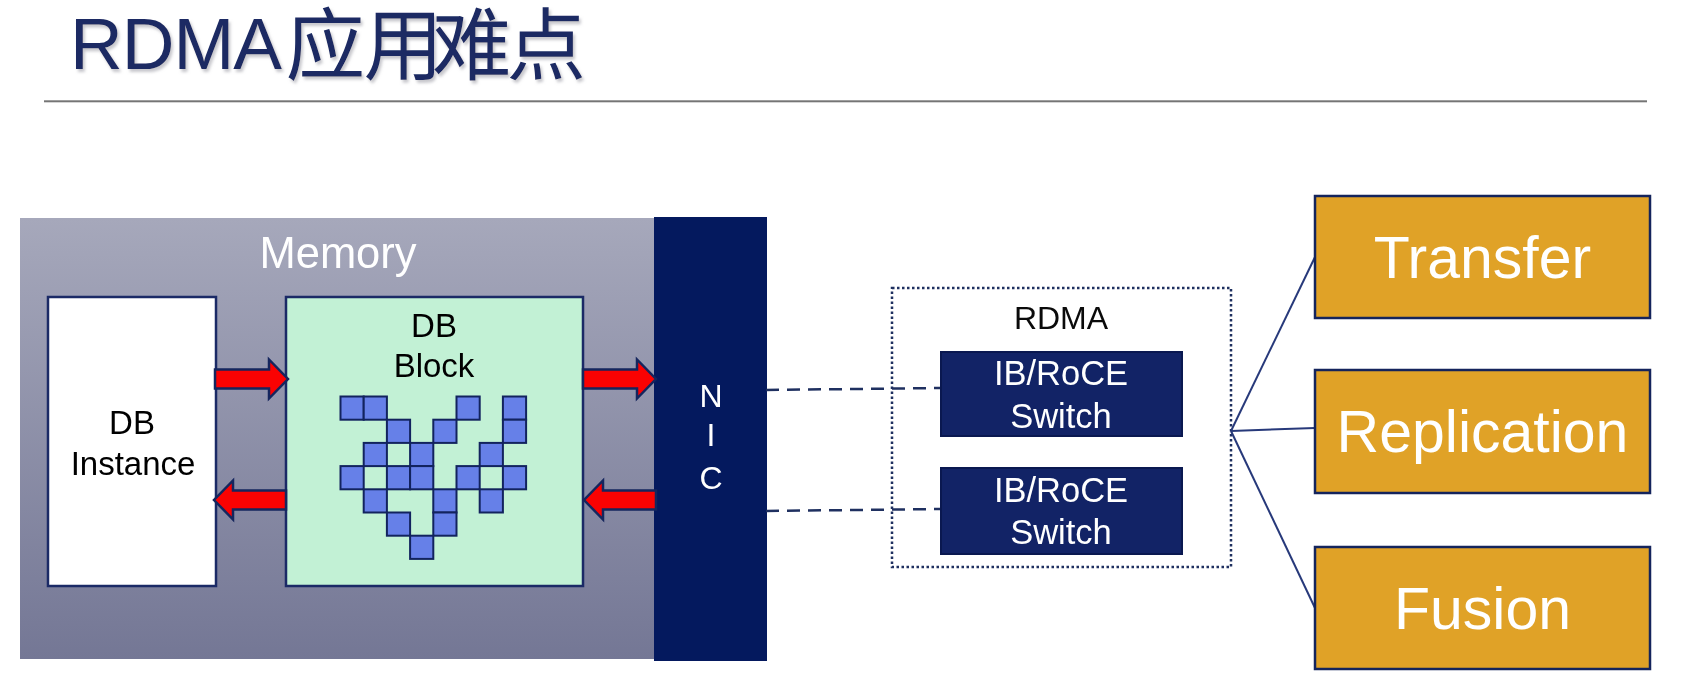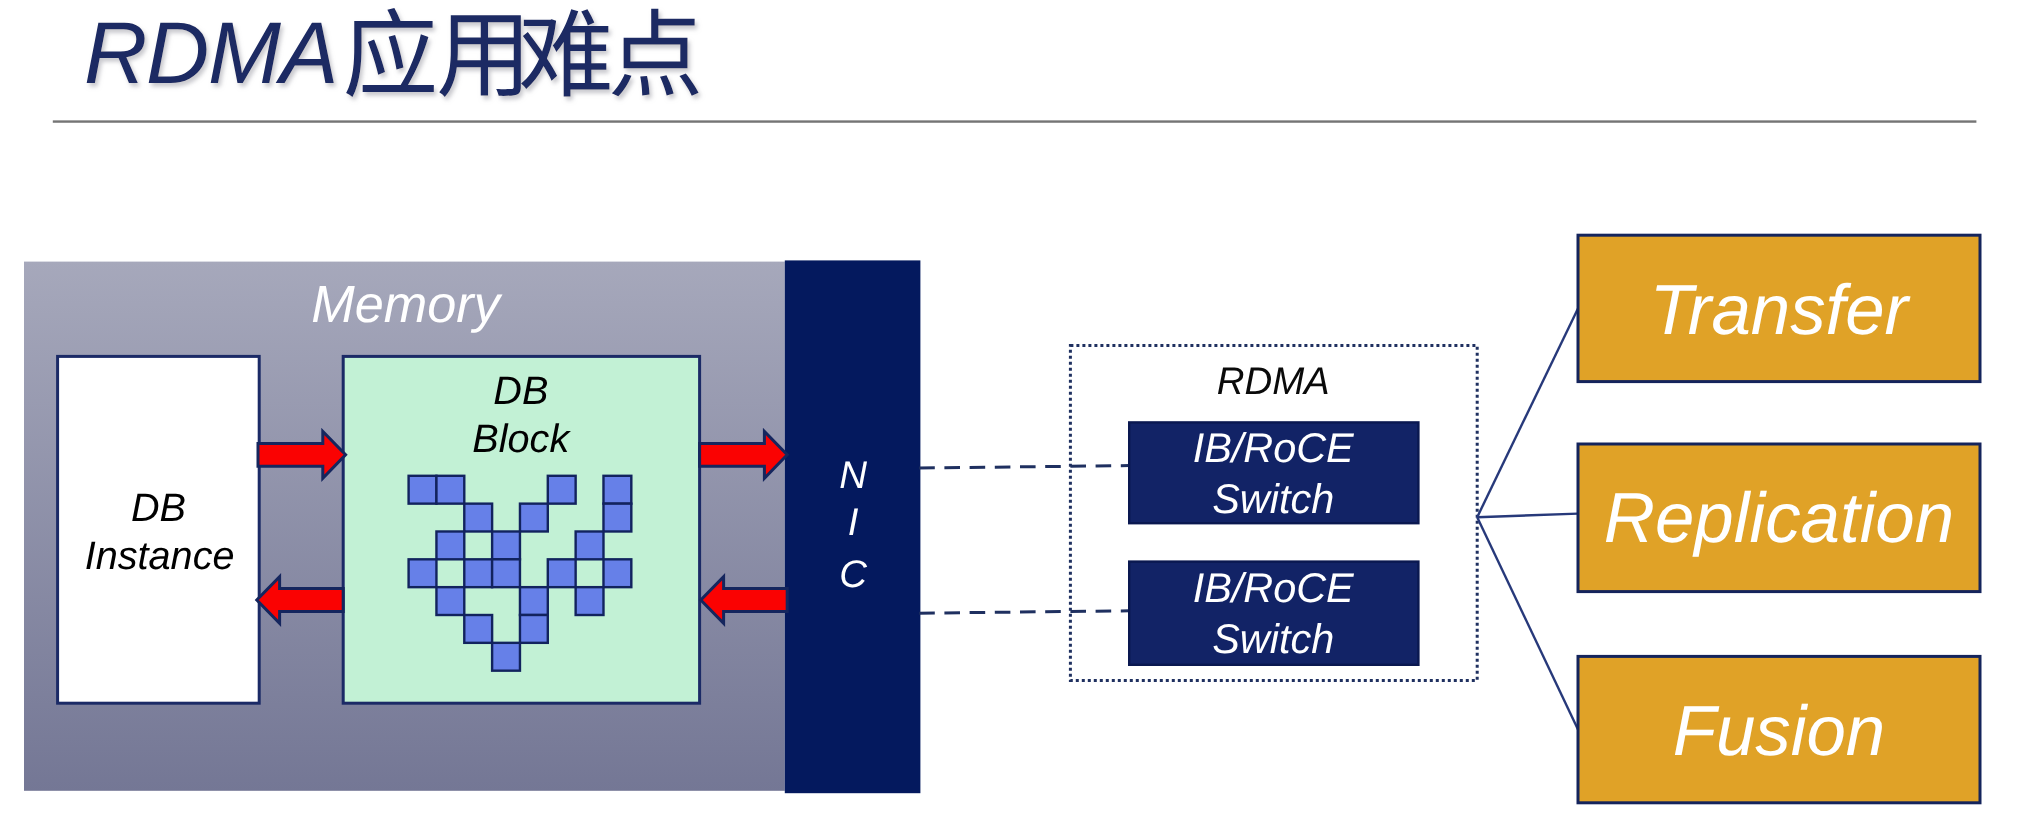"Memory" #page { font-style: italic -> none }
